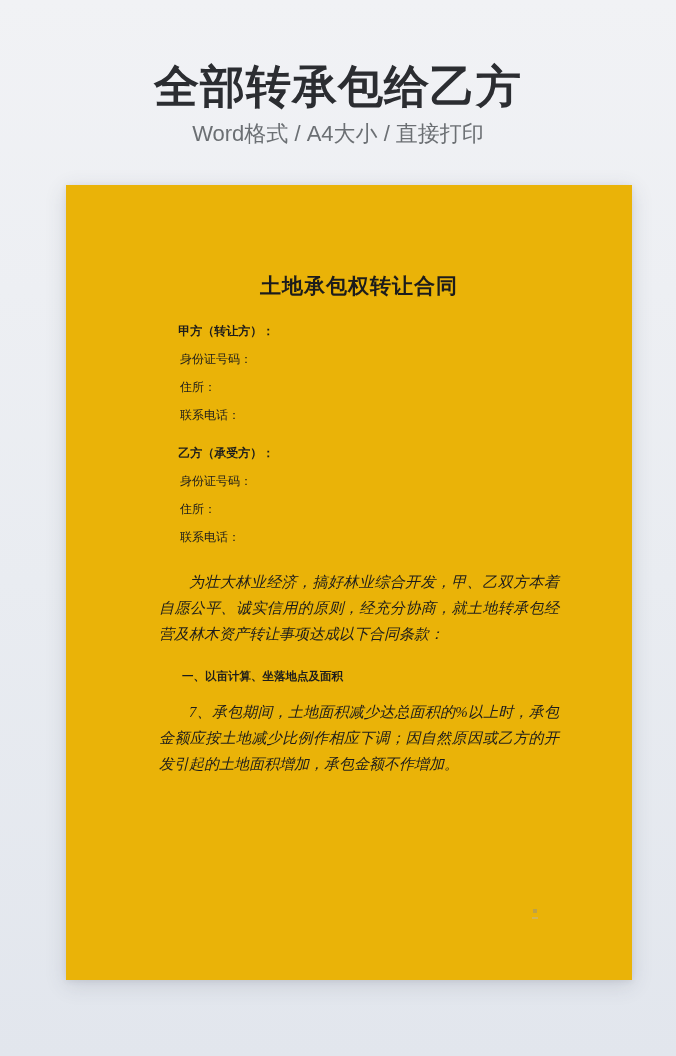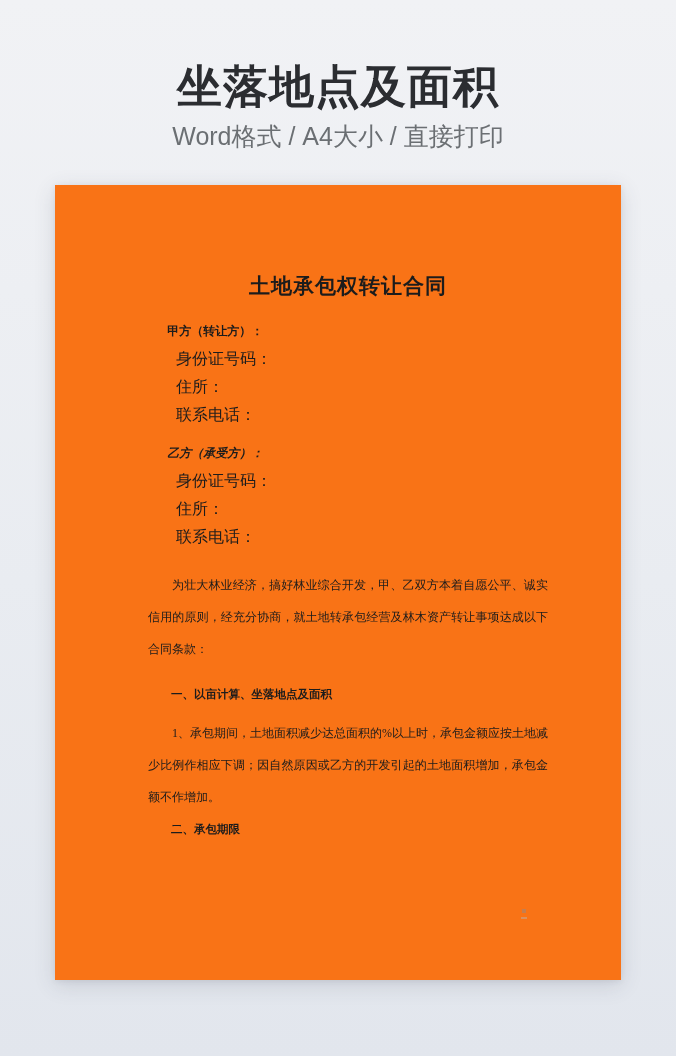"坐落地点及面积" h1.site-title { text: 坐落地点及面积 -> 全部转承包给乙方 }
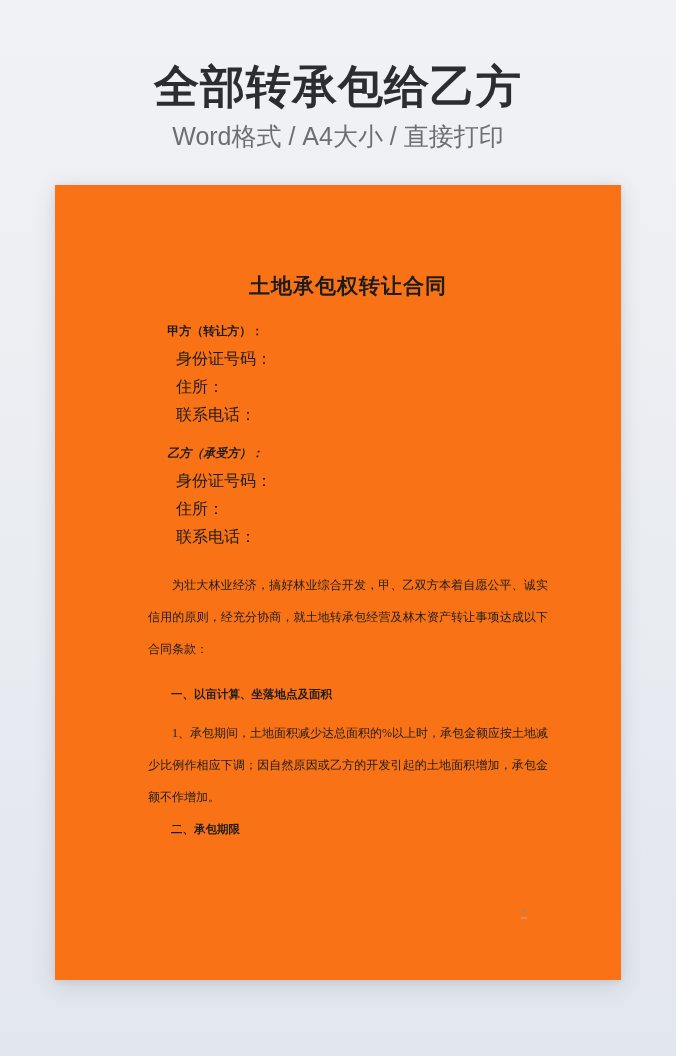"Word格式 / A4大小 / 直接打印" .site-subtitle { font-size: 25px -> 22px }
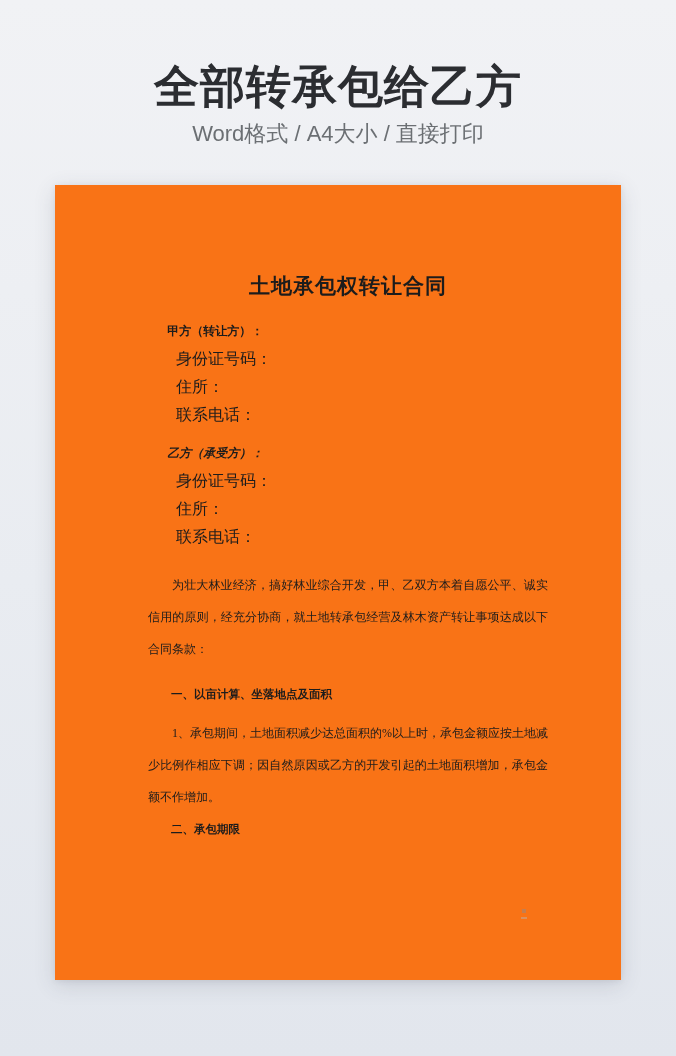"土地承包权转让合同" .doc-page { background: #f97316 -> #eab308; left: 55px -> 66px }
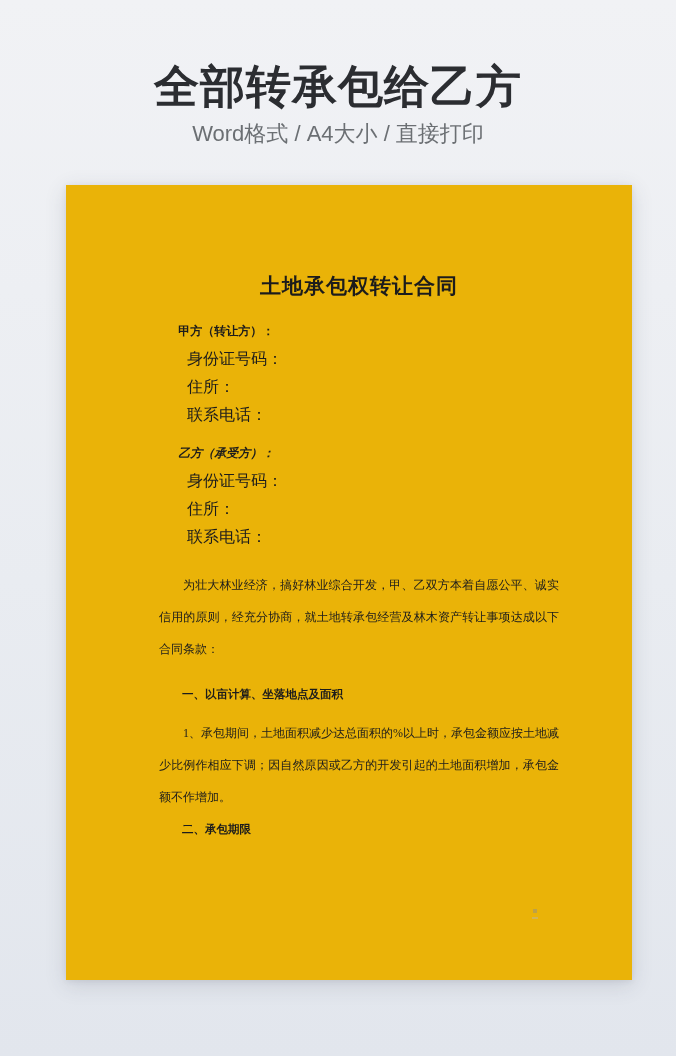"身份证号码：" .field-row { font-size: 16px -> 12px }
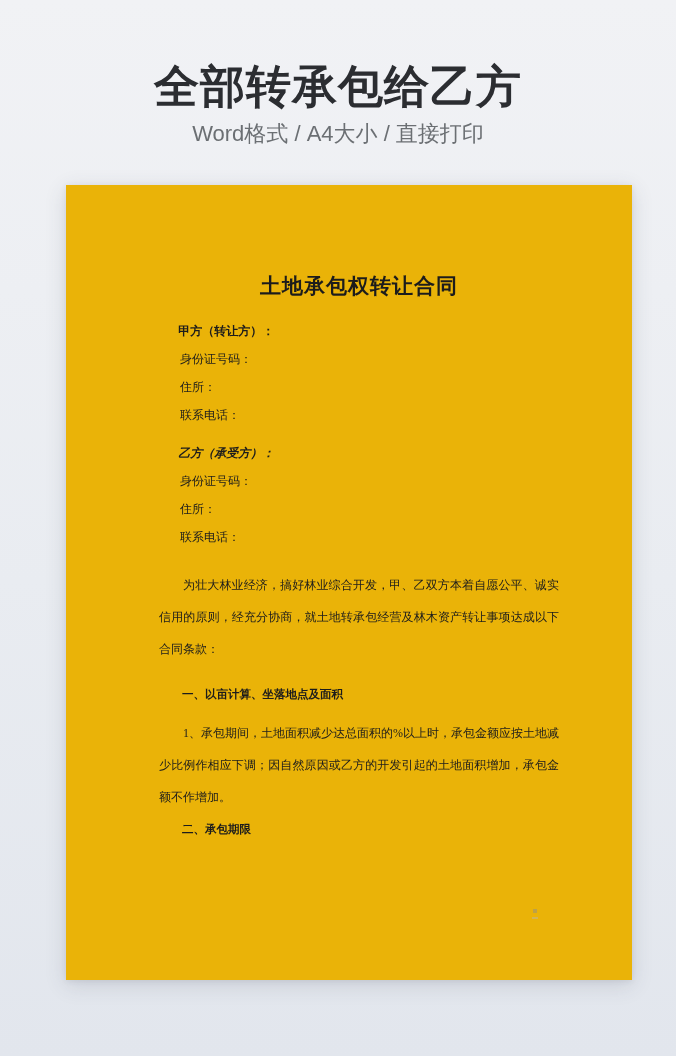"乙方（承受方）：" .party-b { font-style: italic -> none }
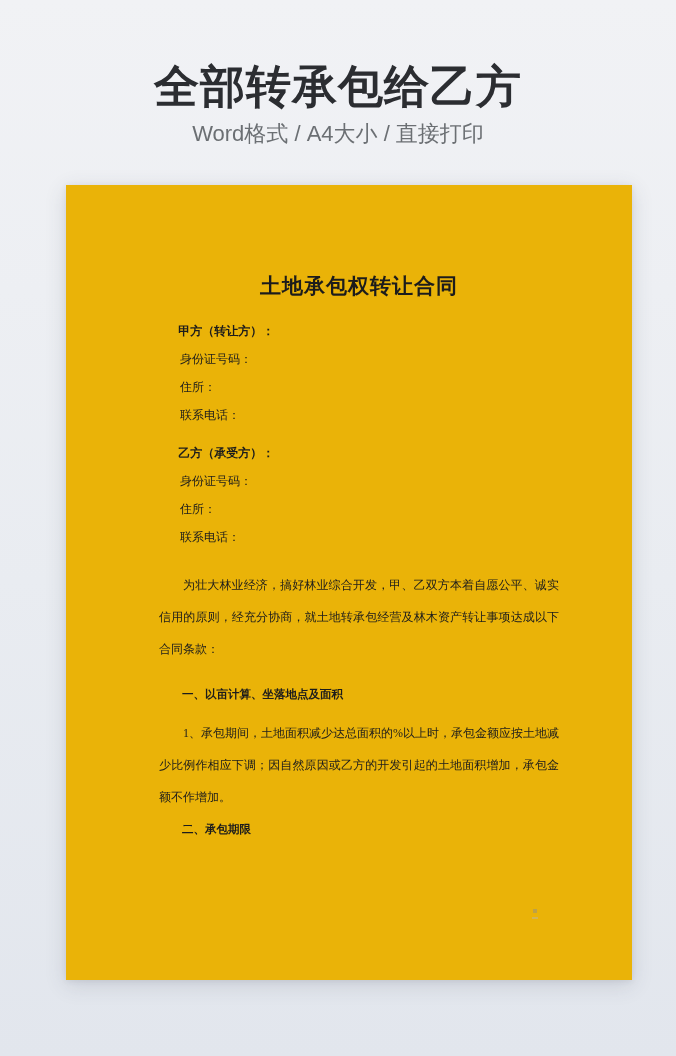"为壮大林业经济，搞好林业综合开发，甲、乙双方本着自愿公平、诚实信用的原则，经充分" .para { font-size: 12px -> 15px; font-style: none -> italic; line-height: 32px -> 26px }
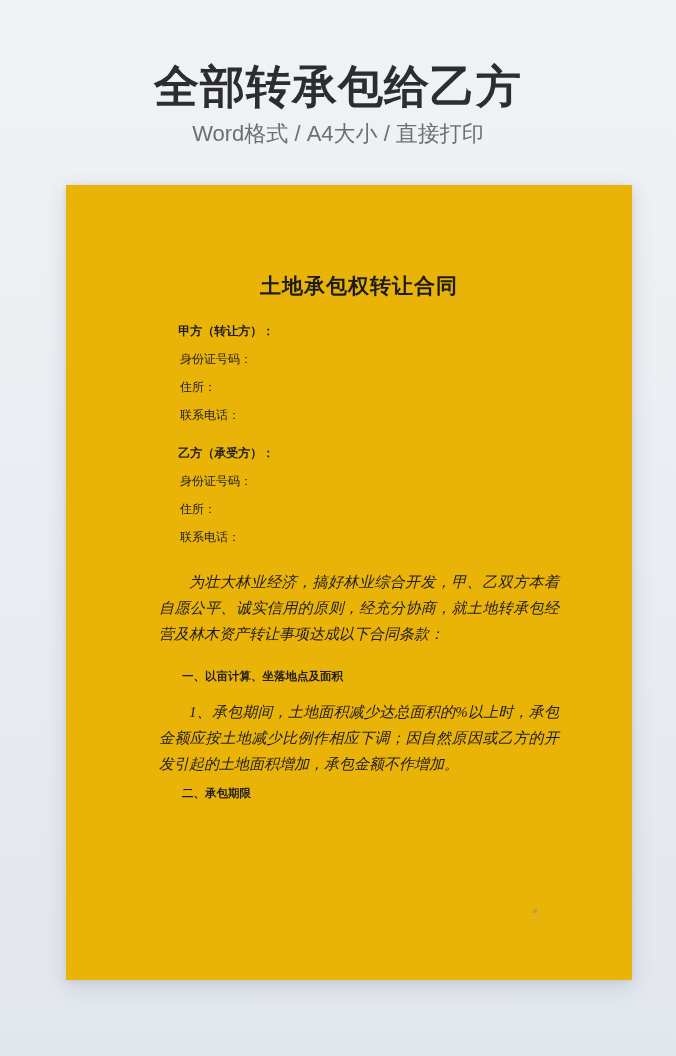"1、承包期间，土地面积减少达总面积的%以上时，承包金额应按土地减少比例作相应下调" p.para { text: 1 -> 7 }
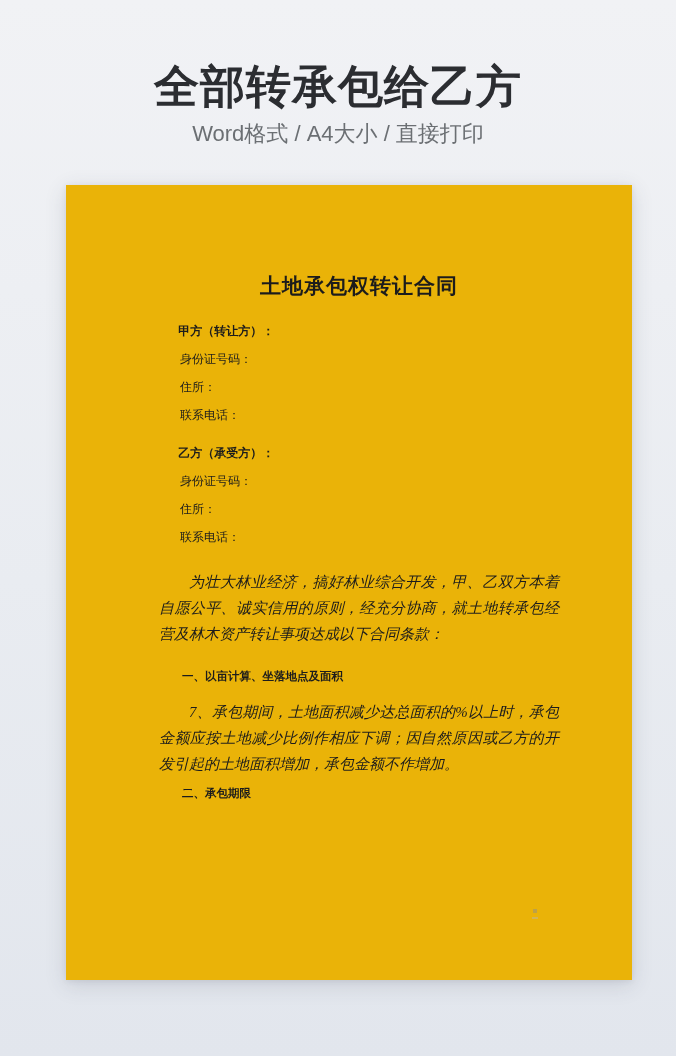"二、承包期限" h3.section-heading { html: <h3>二、承包期限</h3> -> none }
